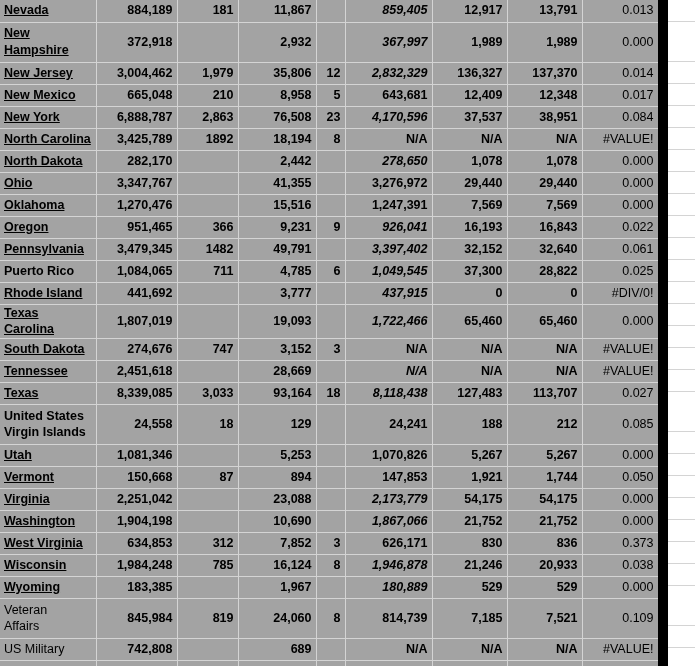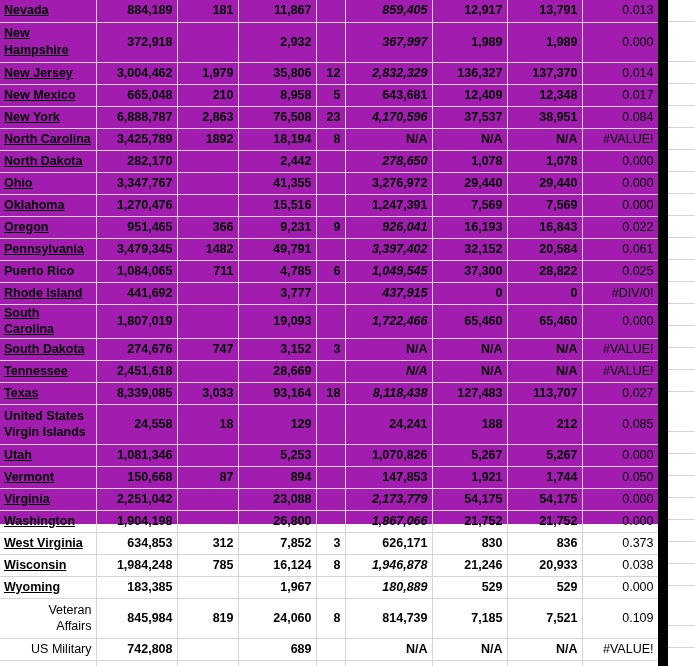"Nevada" #sheet { background: #a21caf -> #a3a3a3; height: 524px -> 666px }
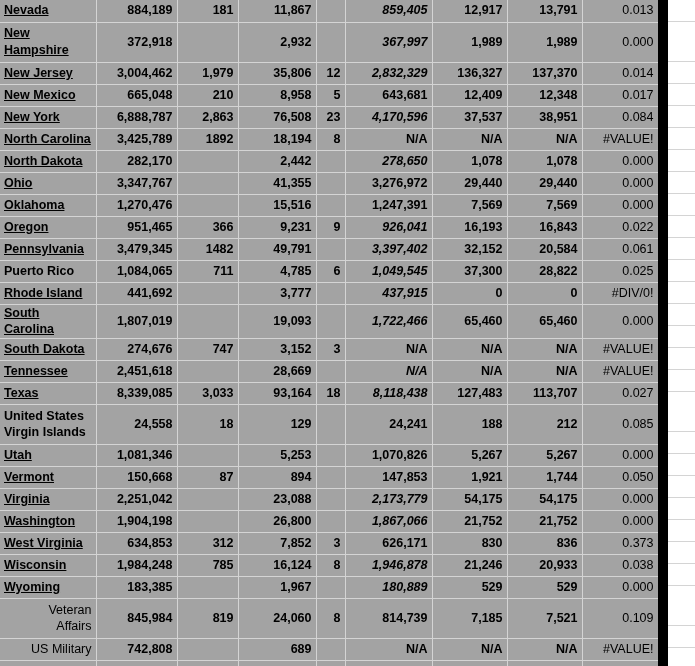"20,584" span { text: 20,584 -> 32,640 }
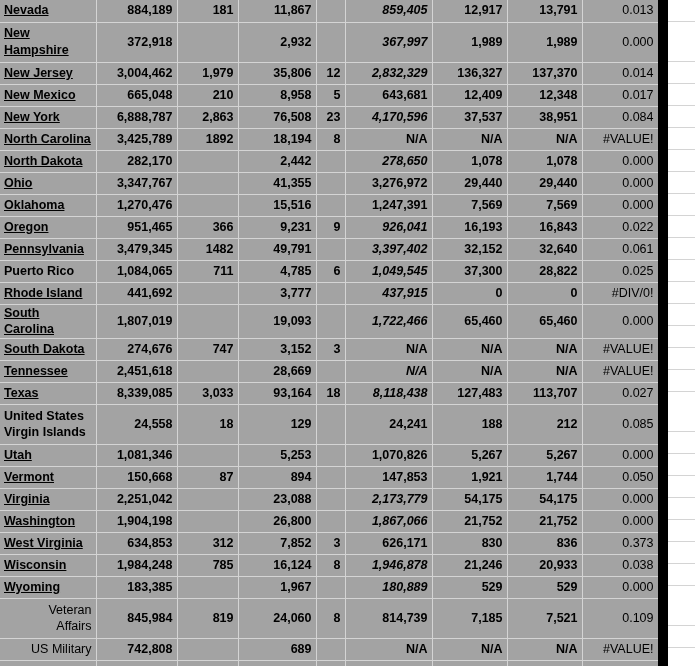"South Carolina" span.u { text: South -> Texas }
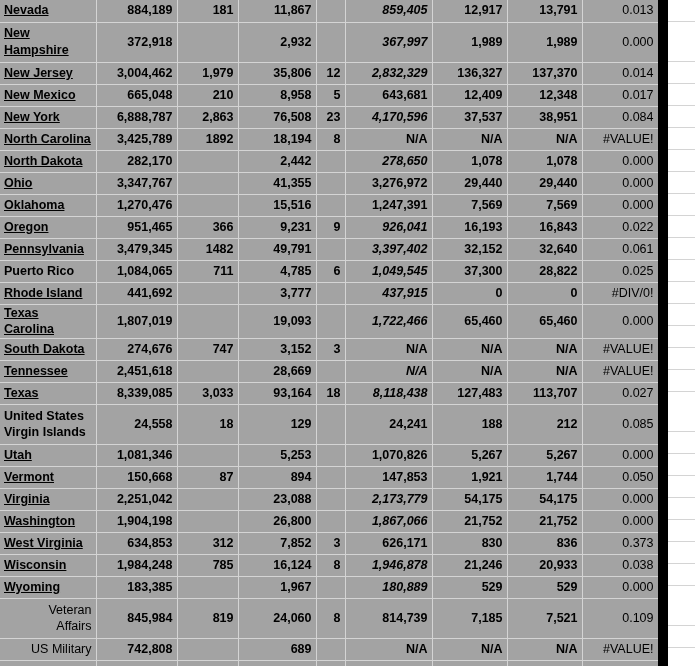"26,800" span { text: 26,800 -> 10,690 }
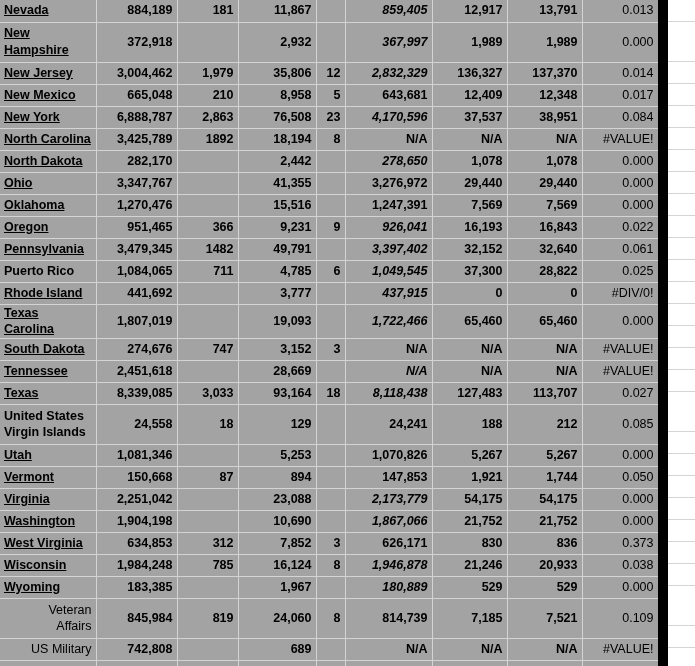"Veteran" td.name.plain { text-align: right -> none }
